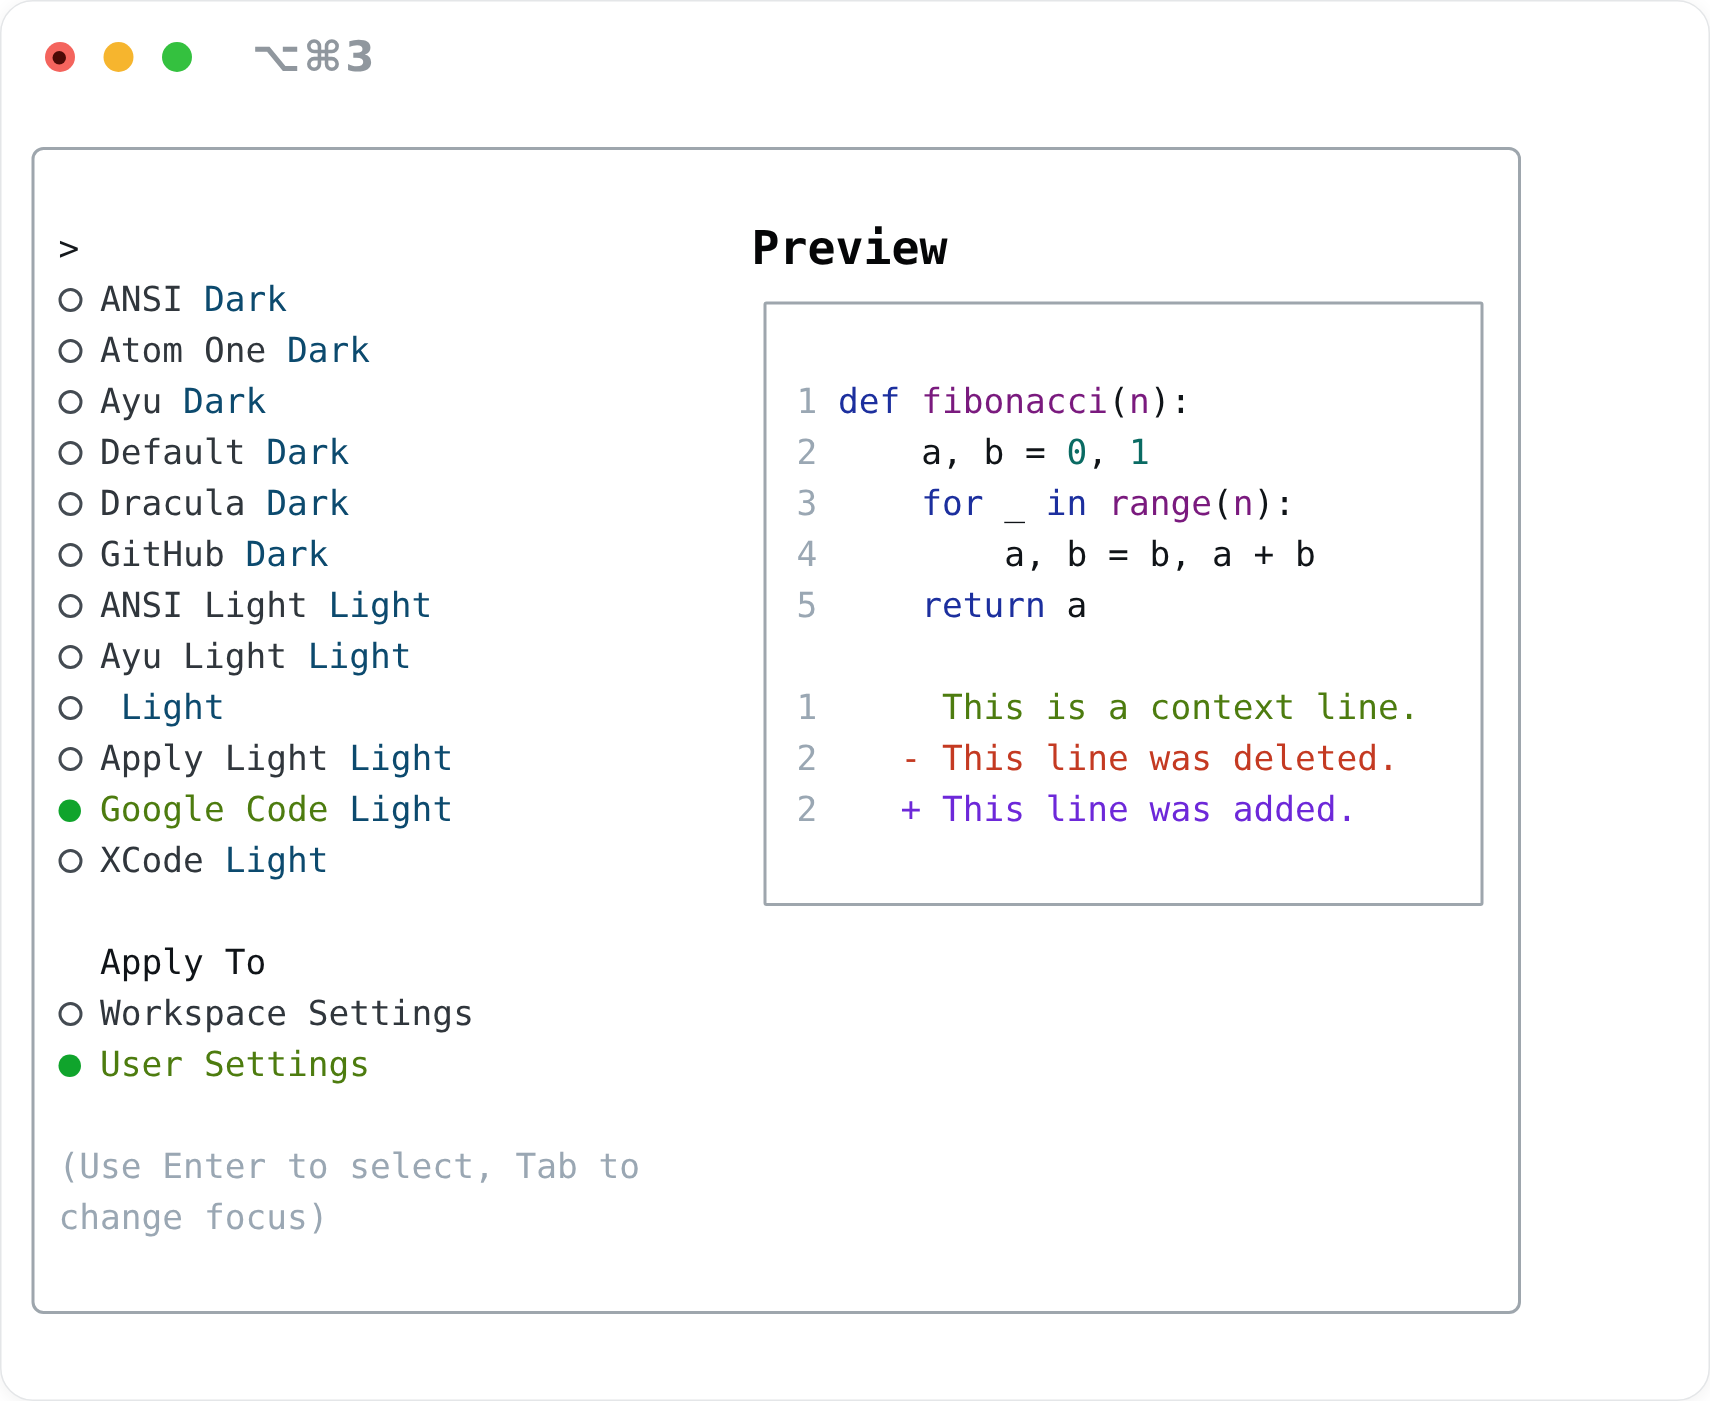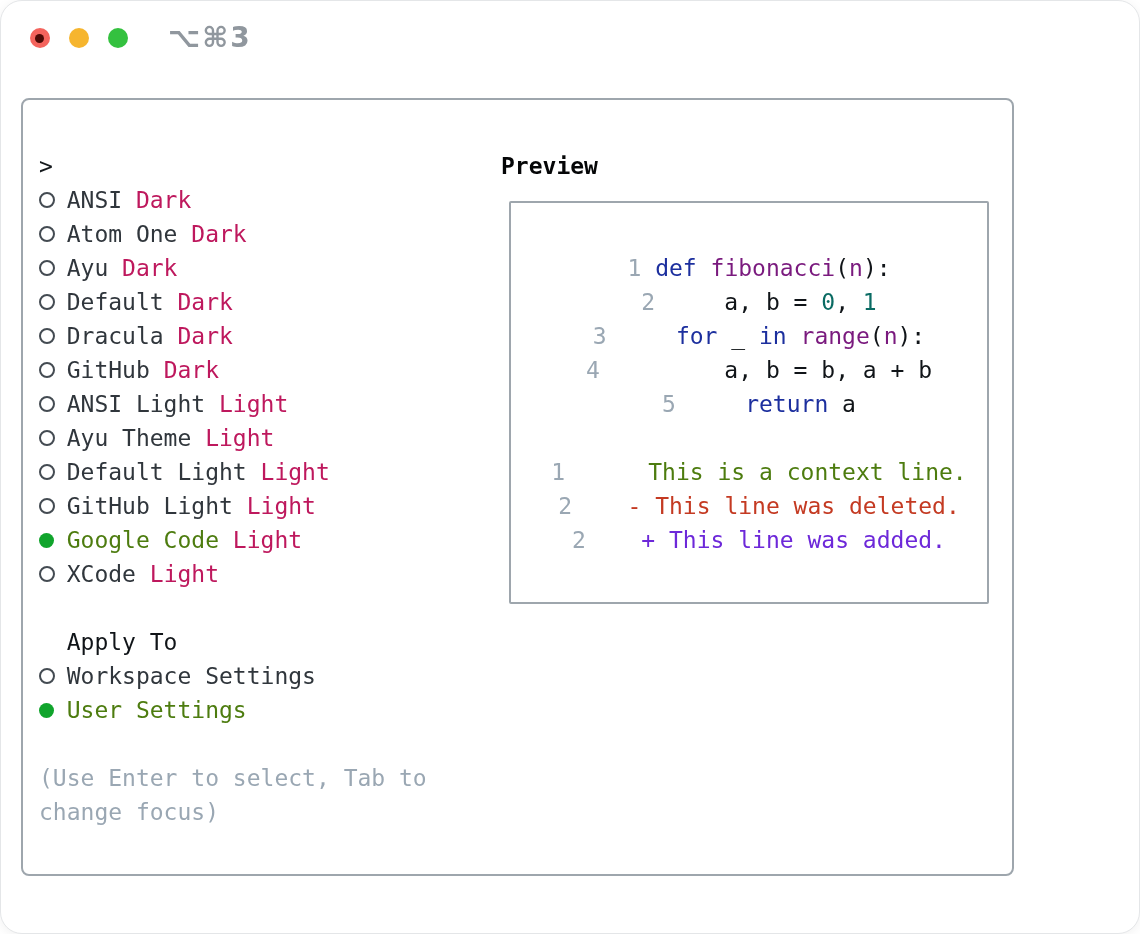"Preview" .preview-title { font-size: 23px -> 31px }
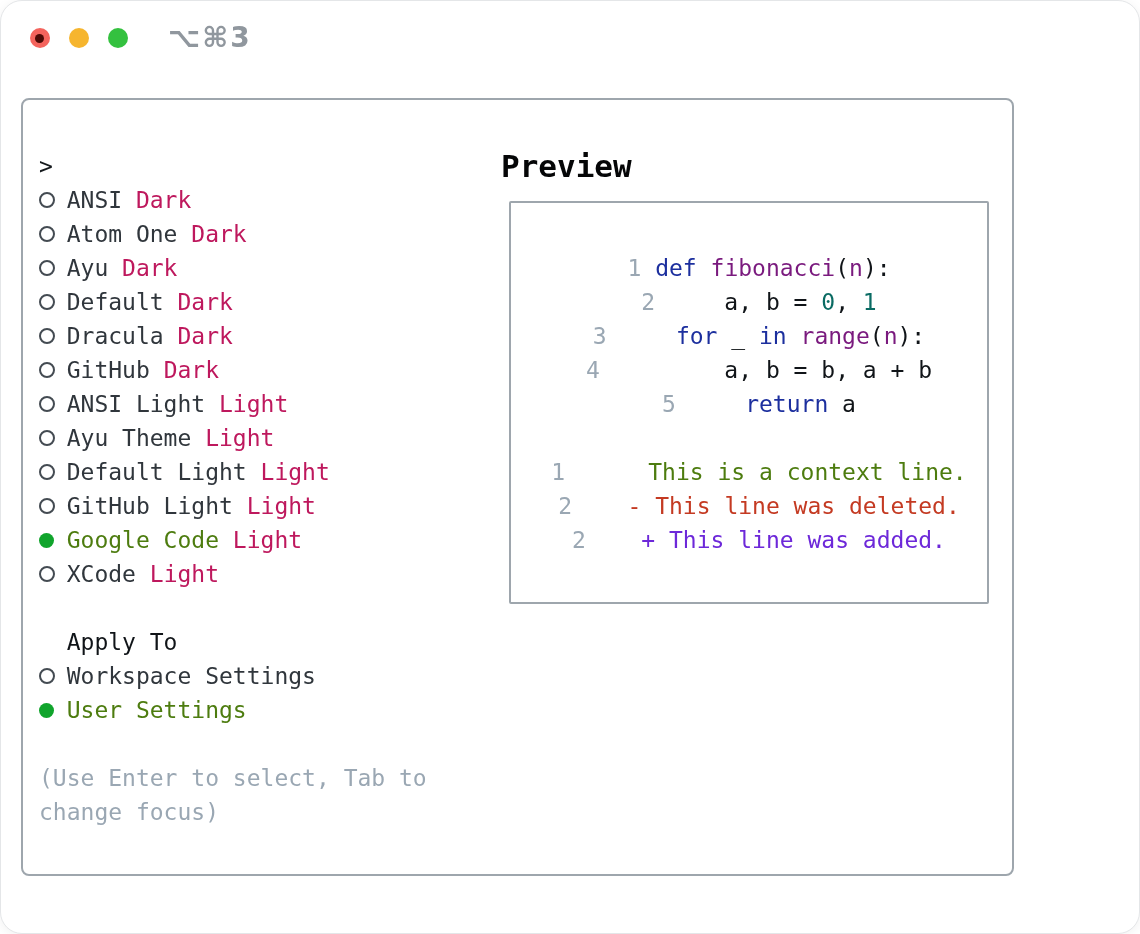"Dark" .tag { color: #be185d -> #0c4a6e }
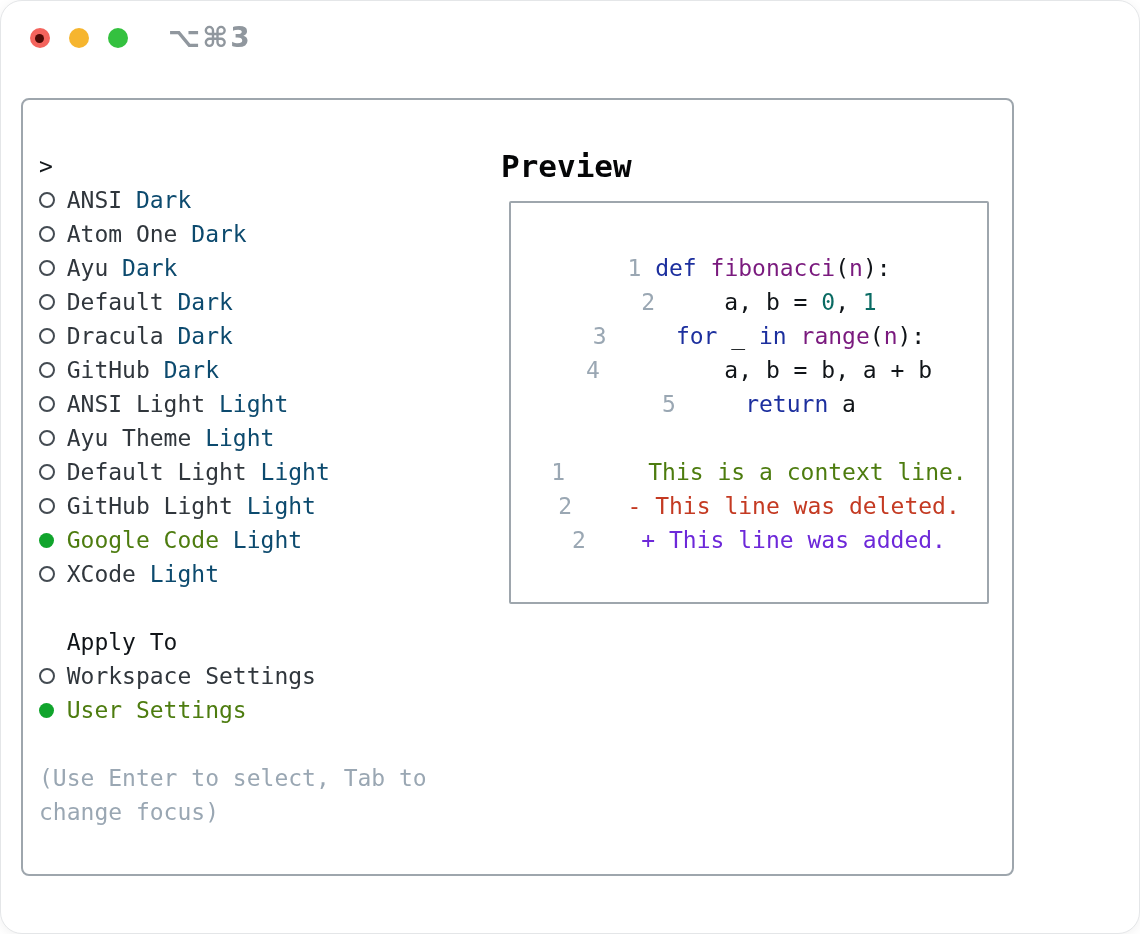"1 def fibonacci(n):" #preview-code .line { text-align: center -> none }
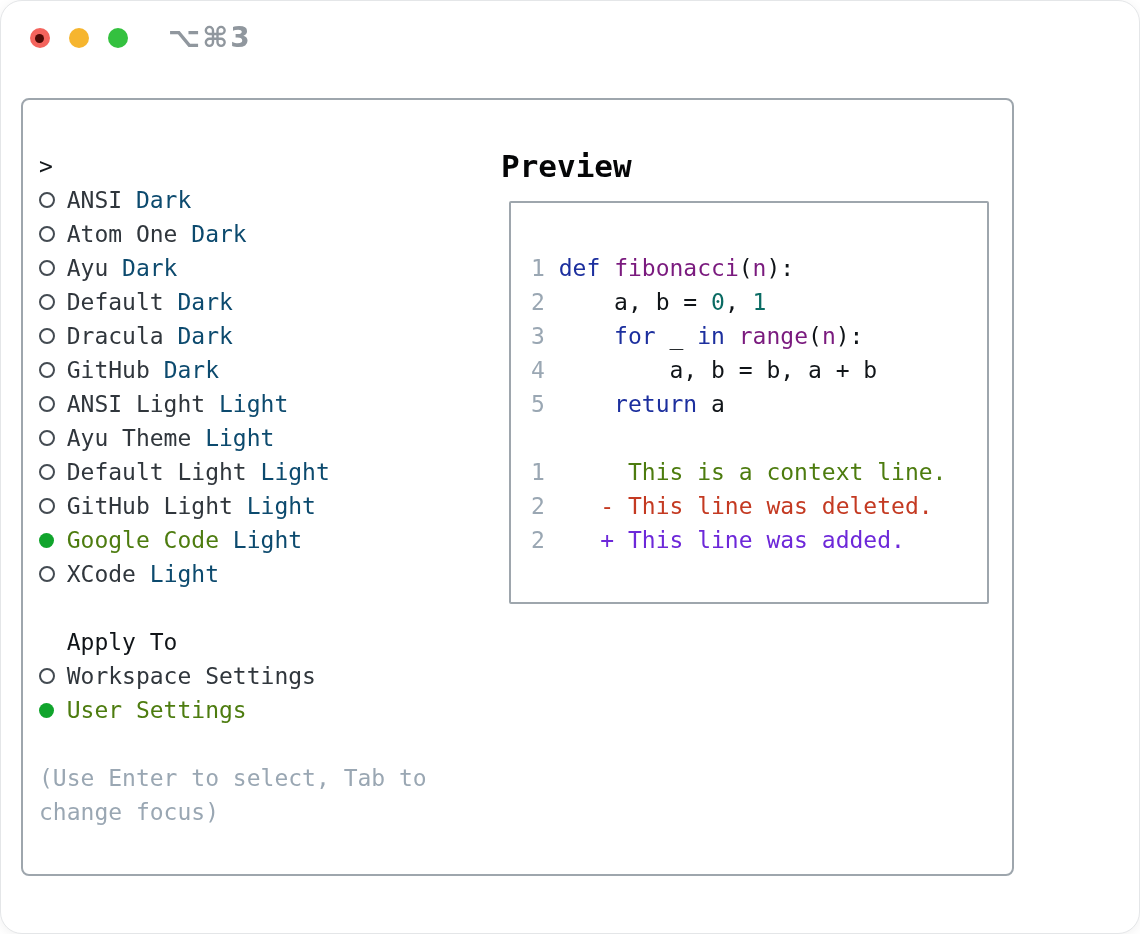"Ayu Theme" span.nm { text: Theme -> Light }
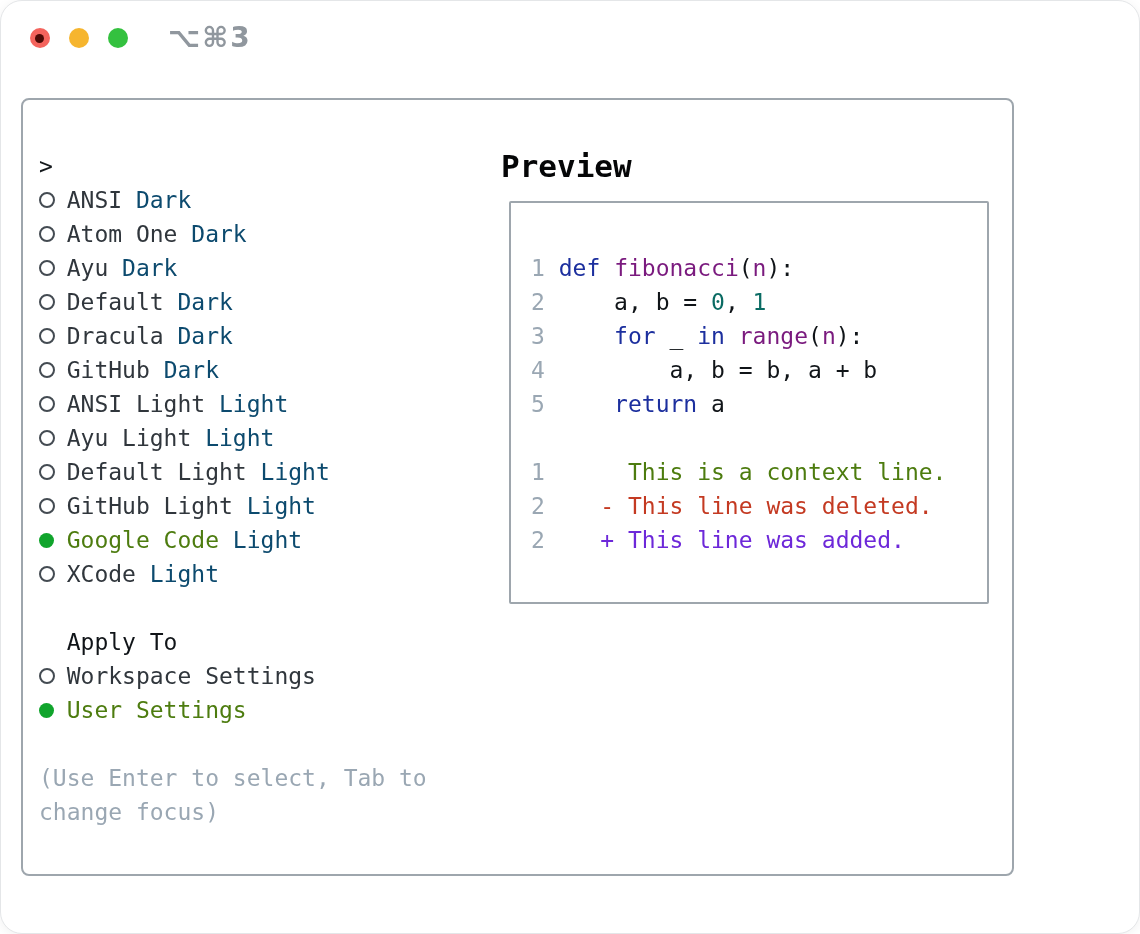"Default Light" span.nm { html: <span>Default Light</span> -> none }
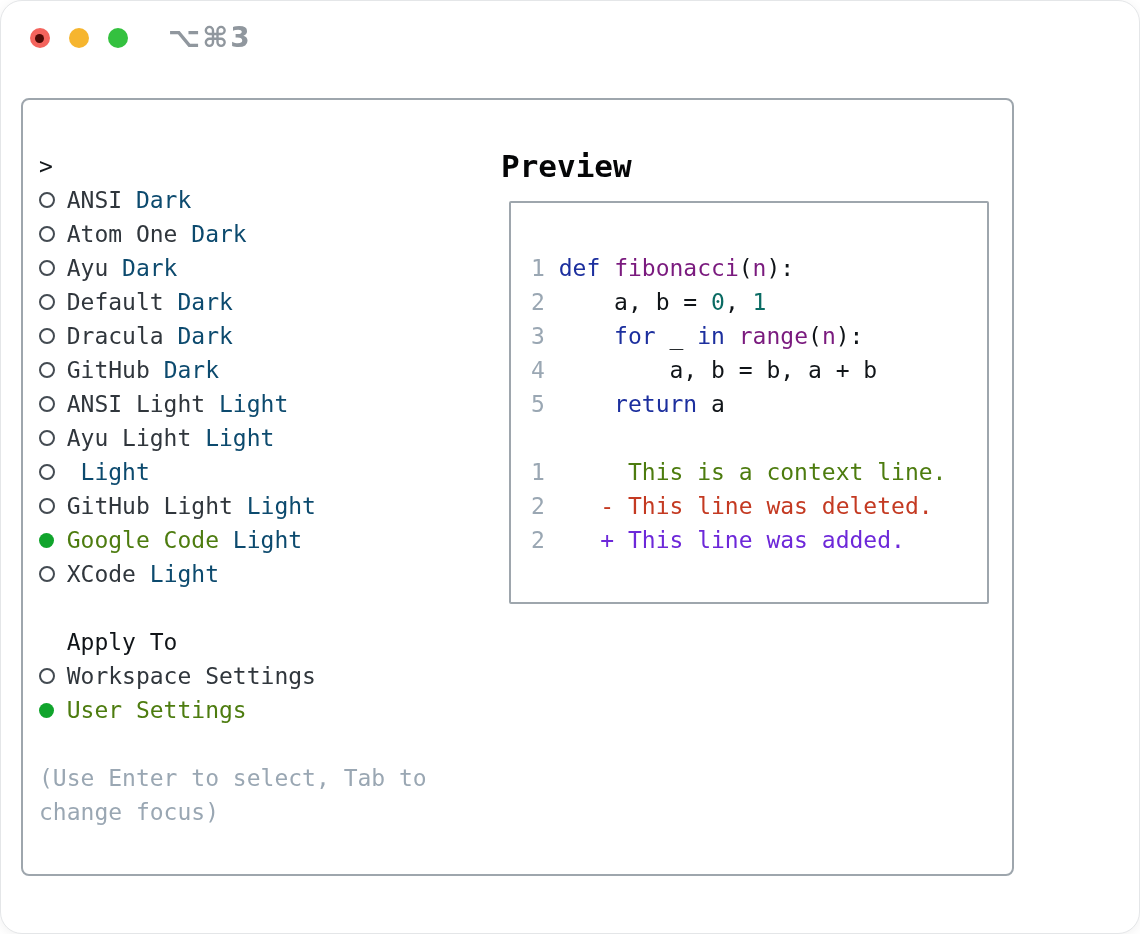"GitHub Light" span.nm { text: GitHub -> Apply }
